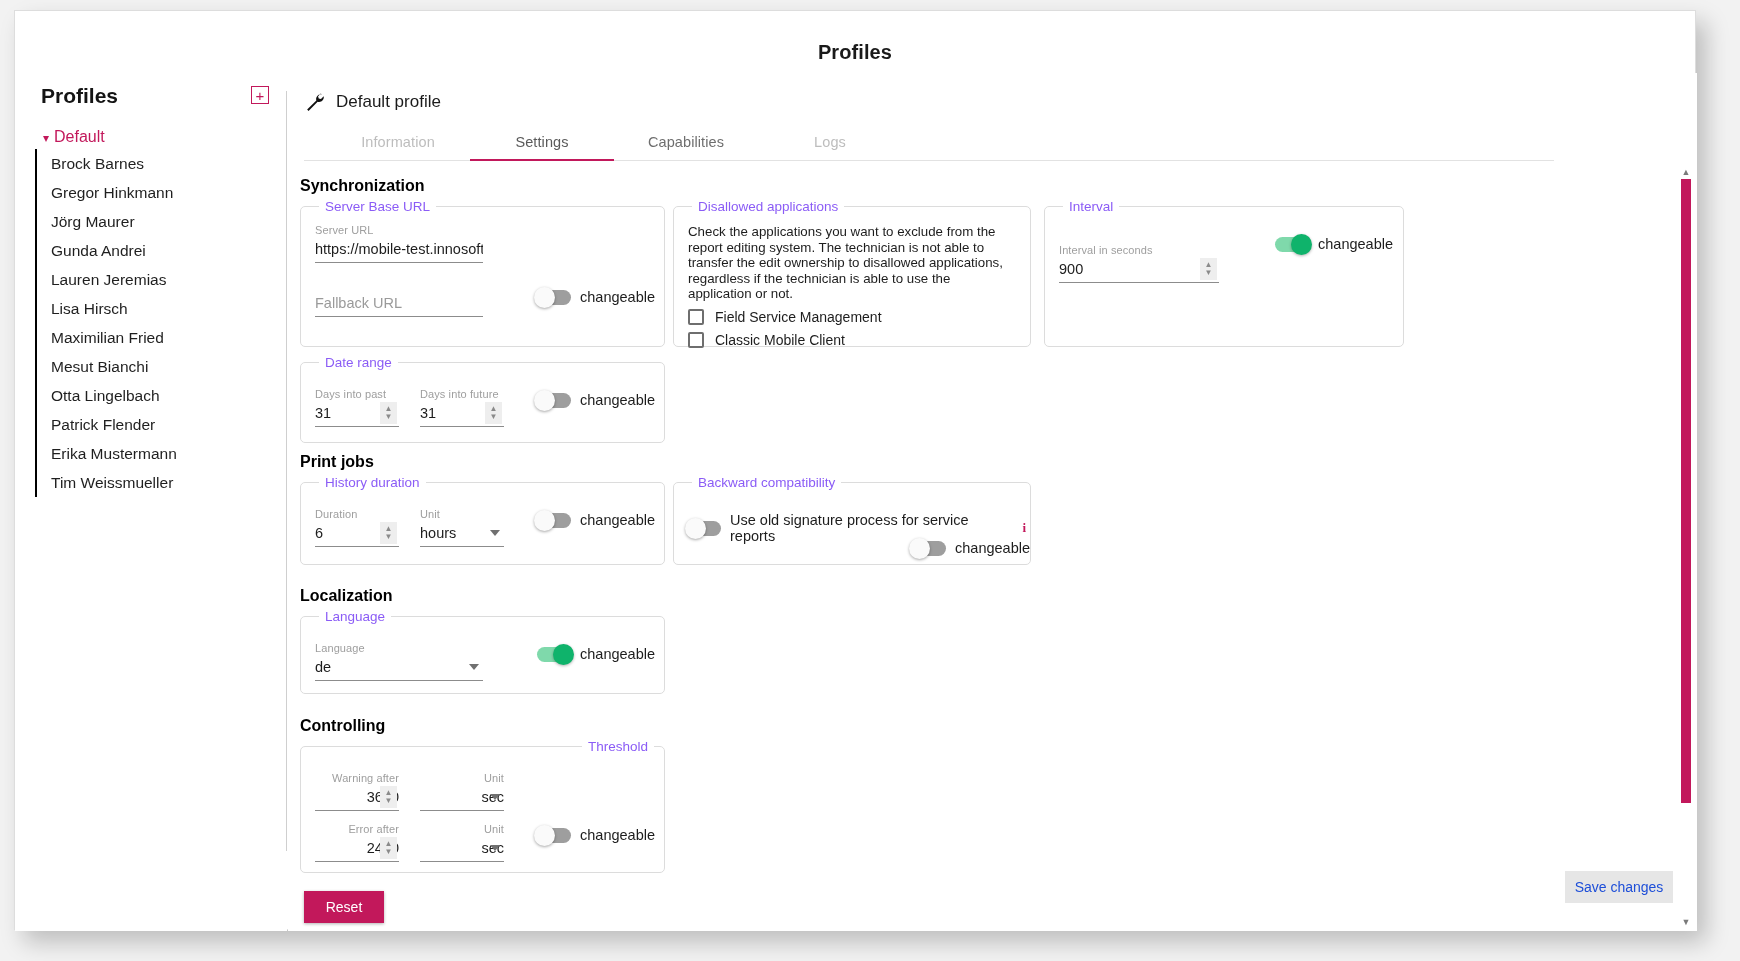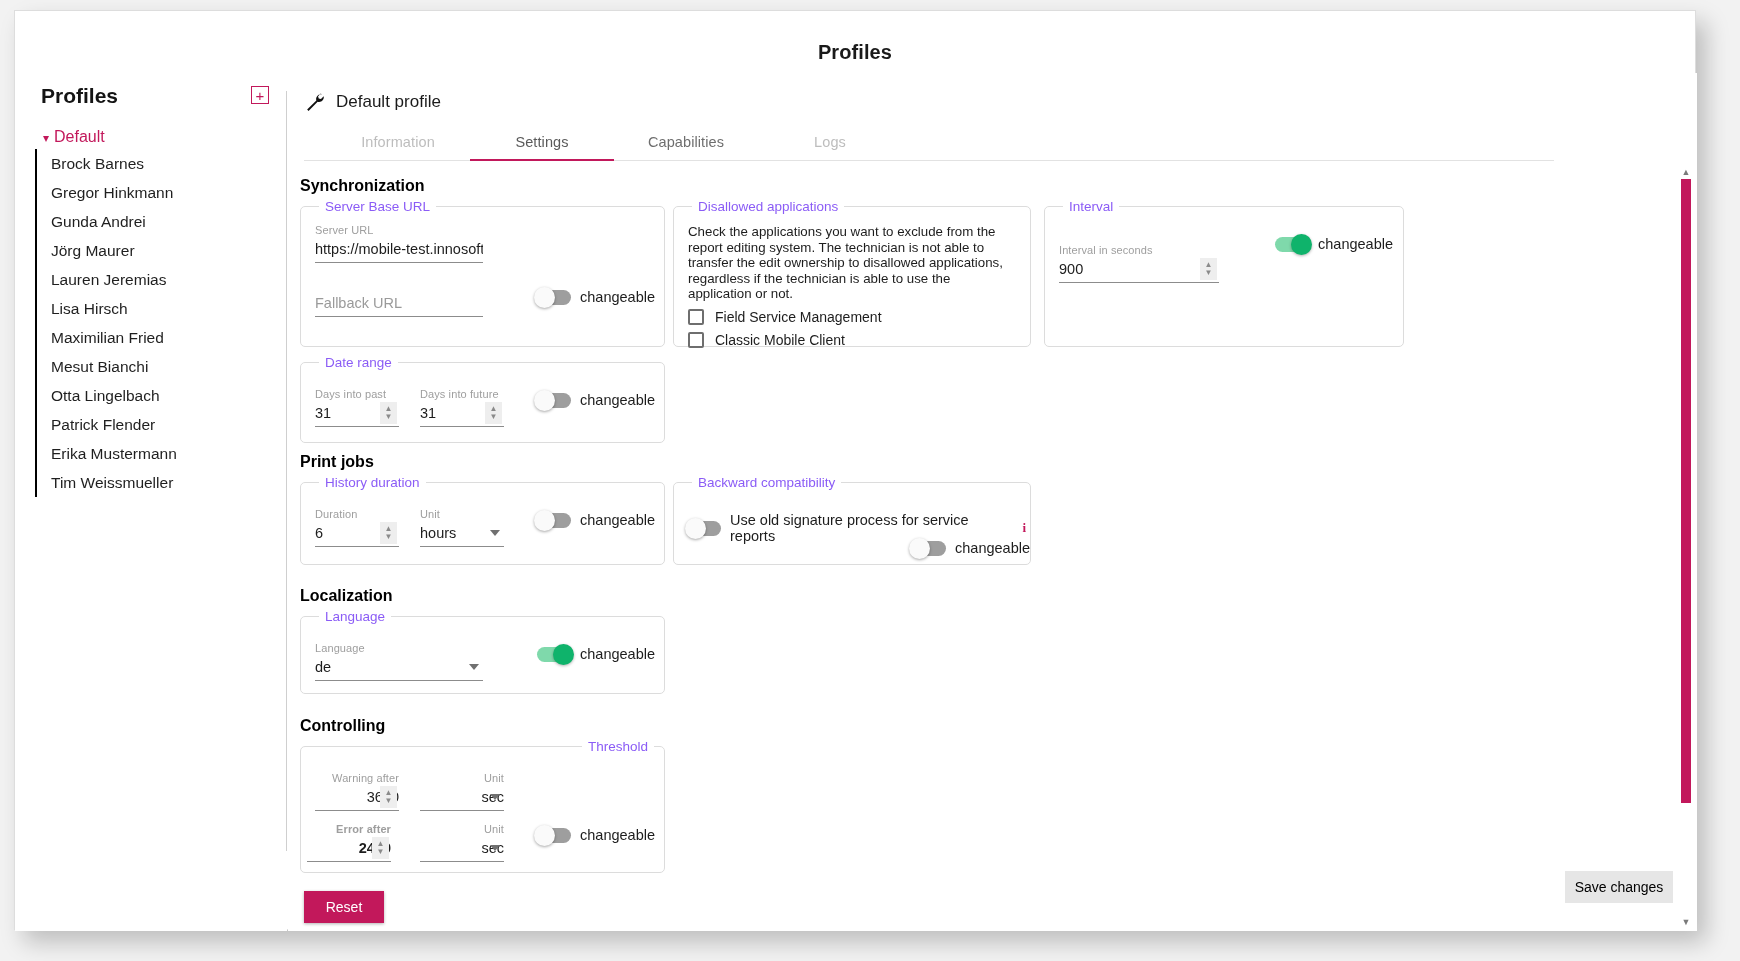"Gunda Andrei" div.tree-item { order: before "Jörg Maurer" -> after "Jörg Maurer" }
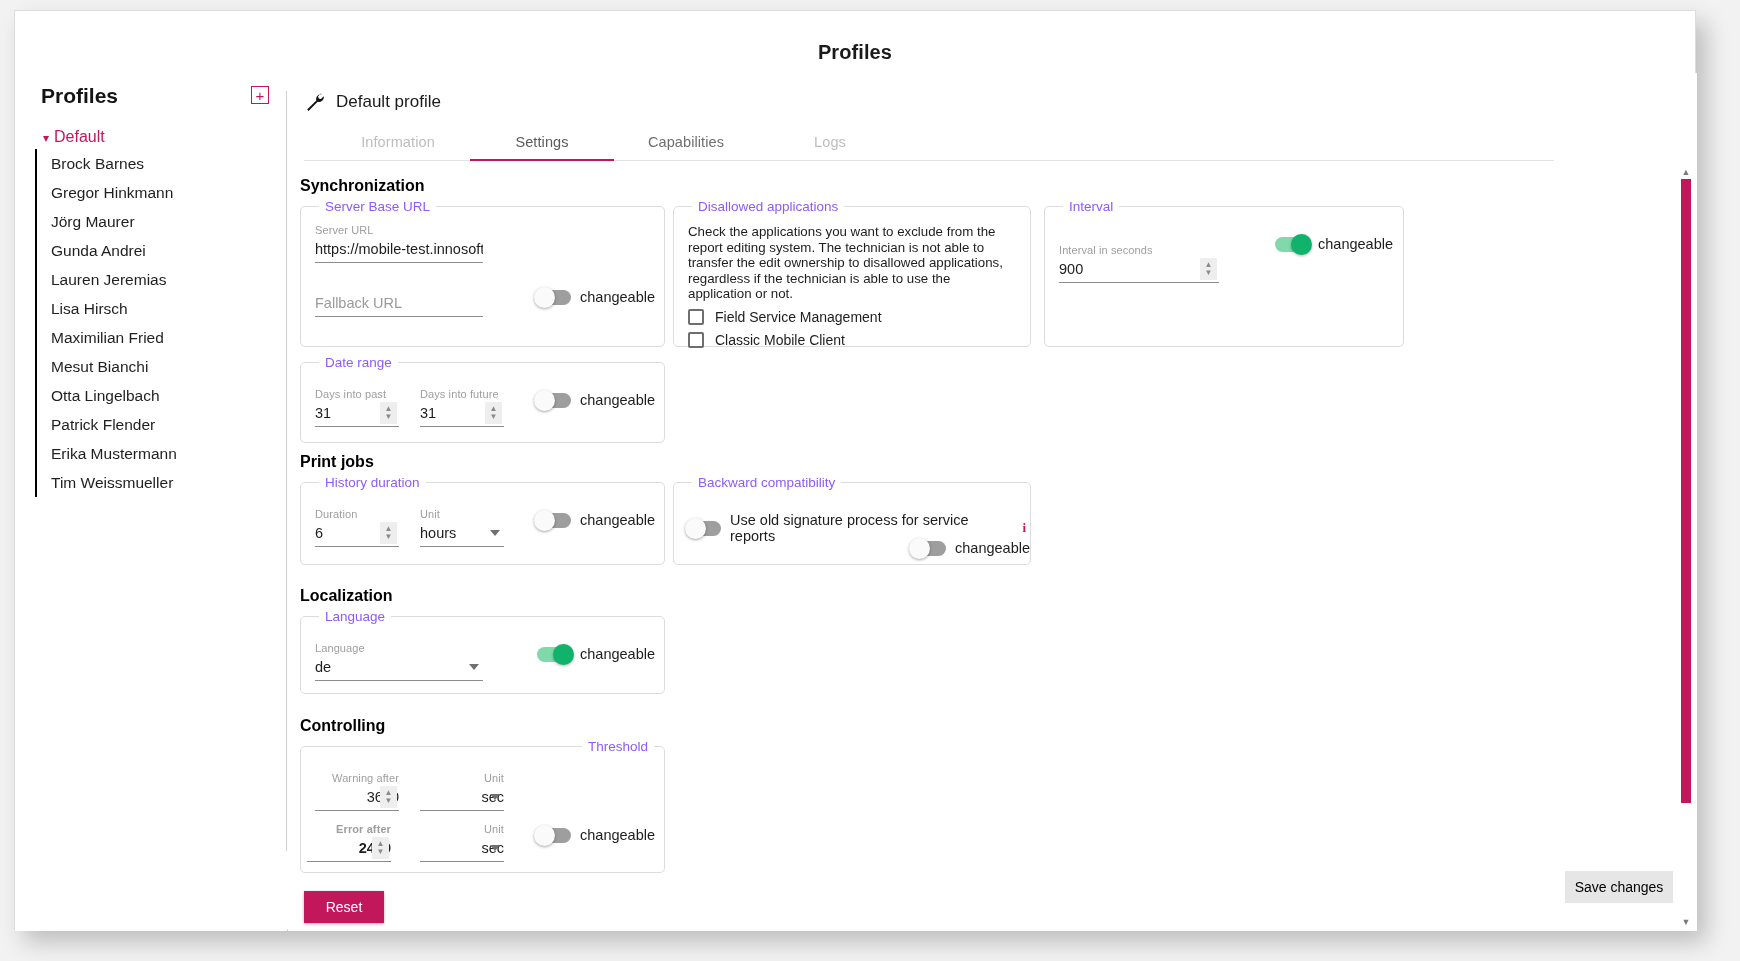"Error after" div { font-weight: bold -> none; left: 6px -> 14px }
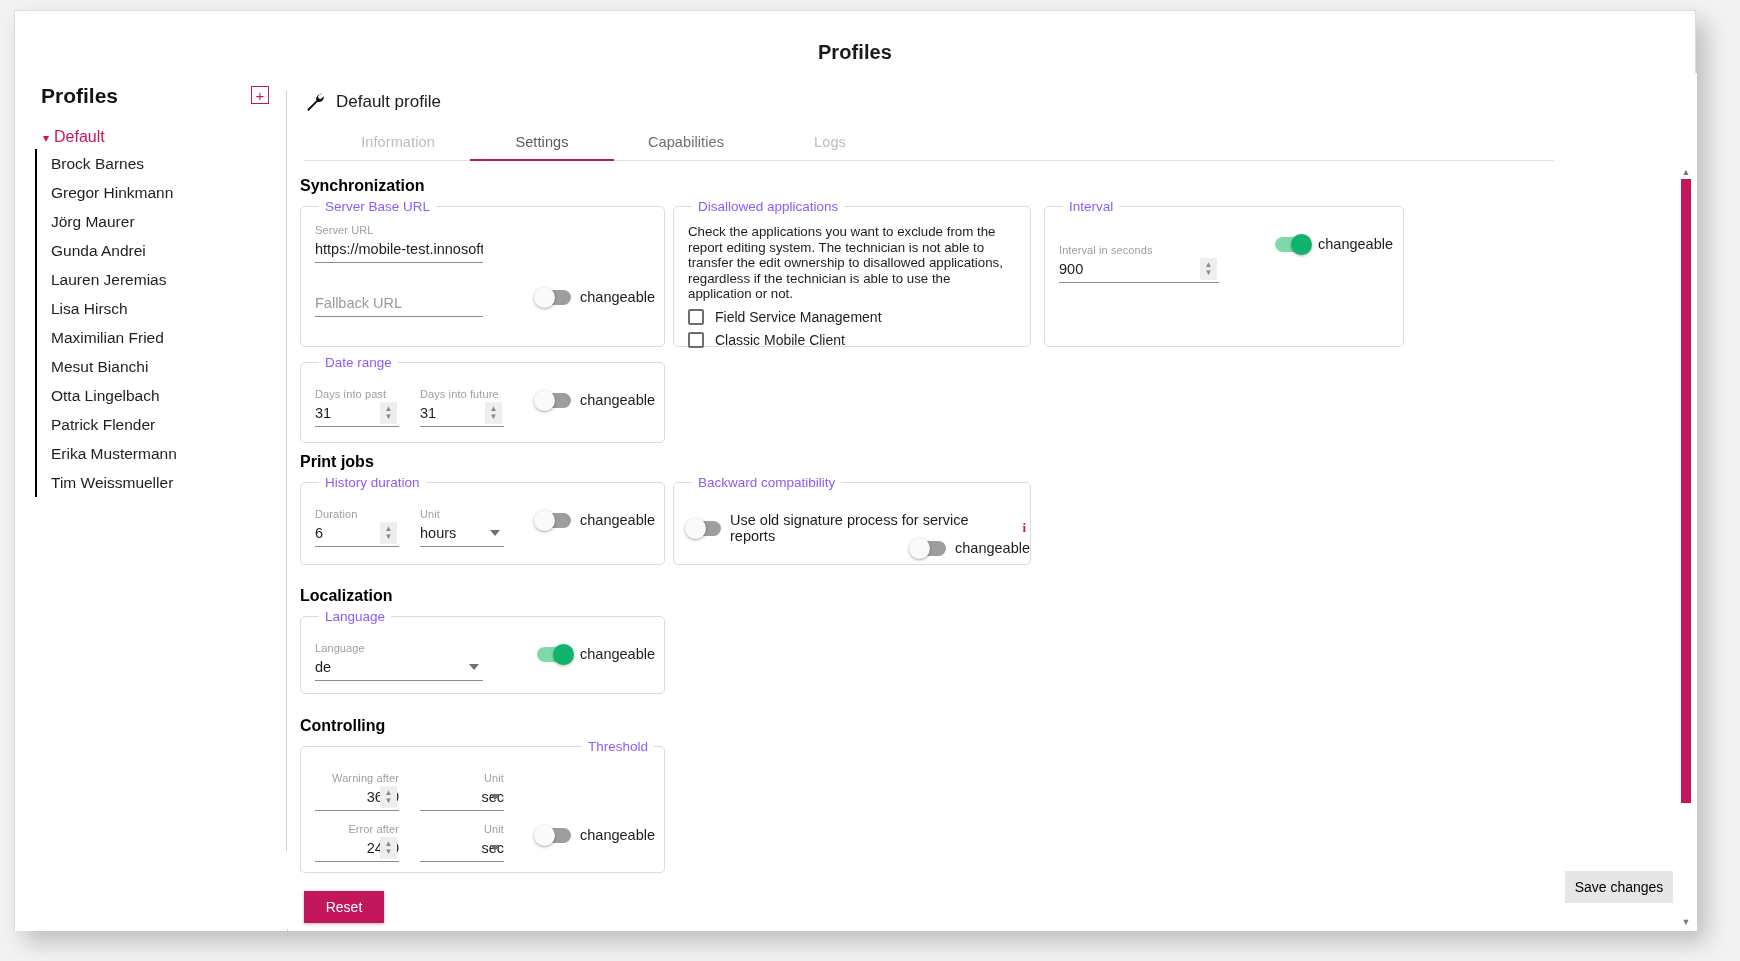"Save changes" #save-btn { color: #000000 -> #1d4ed8 }
